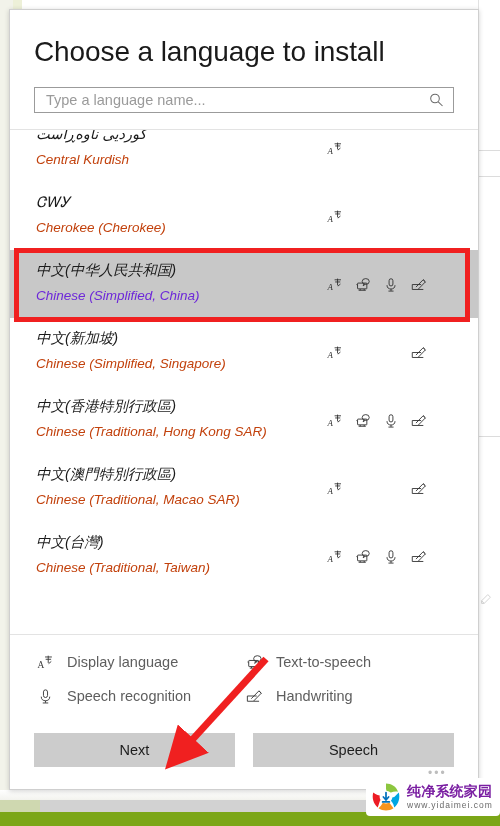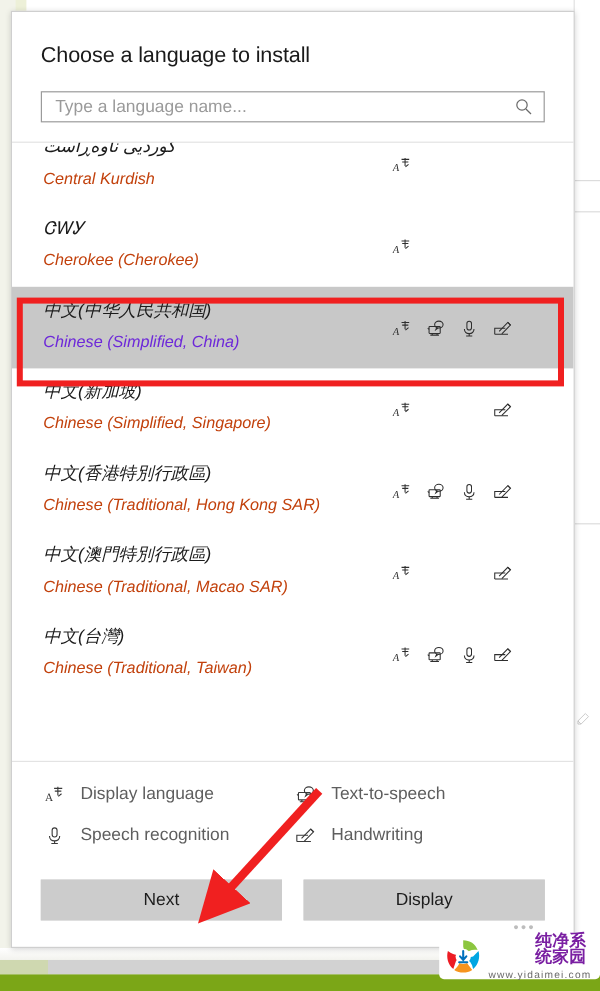"Choose a language to install" .dialog-title { font-size: 18px -> 28px }
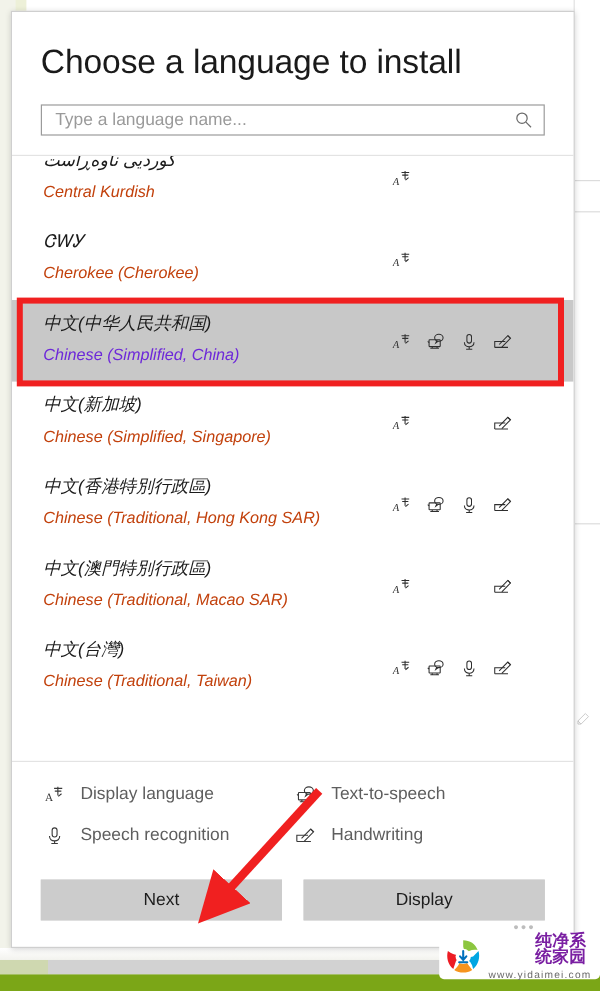"Display" button.btn { text: Display -> Speech }
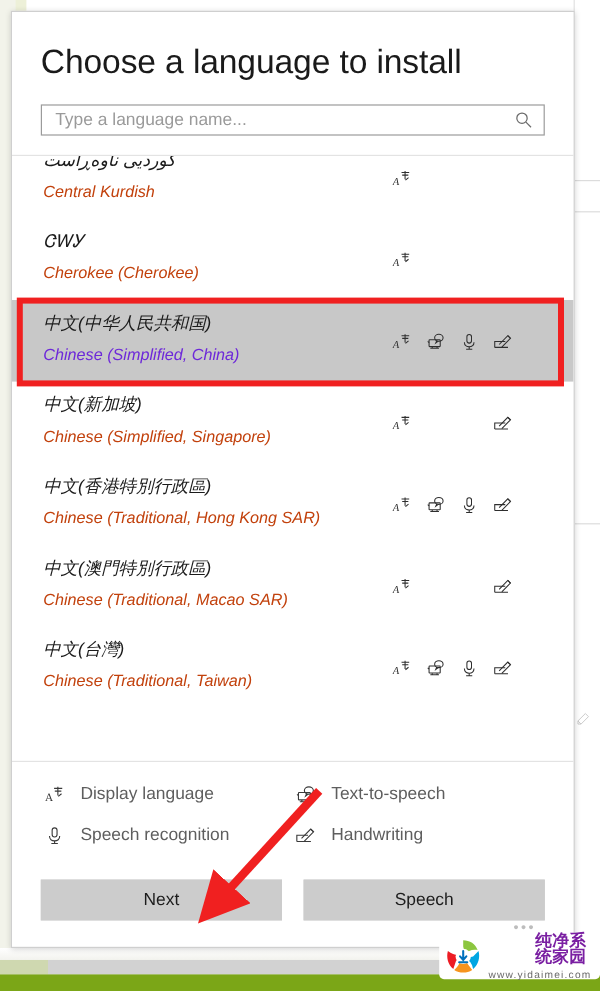"纯净系统家园" .wm-cn { margin-left: 39px -> none }
